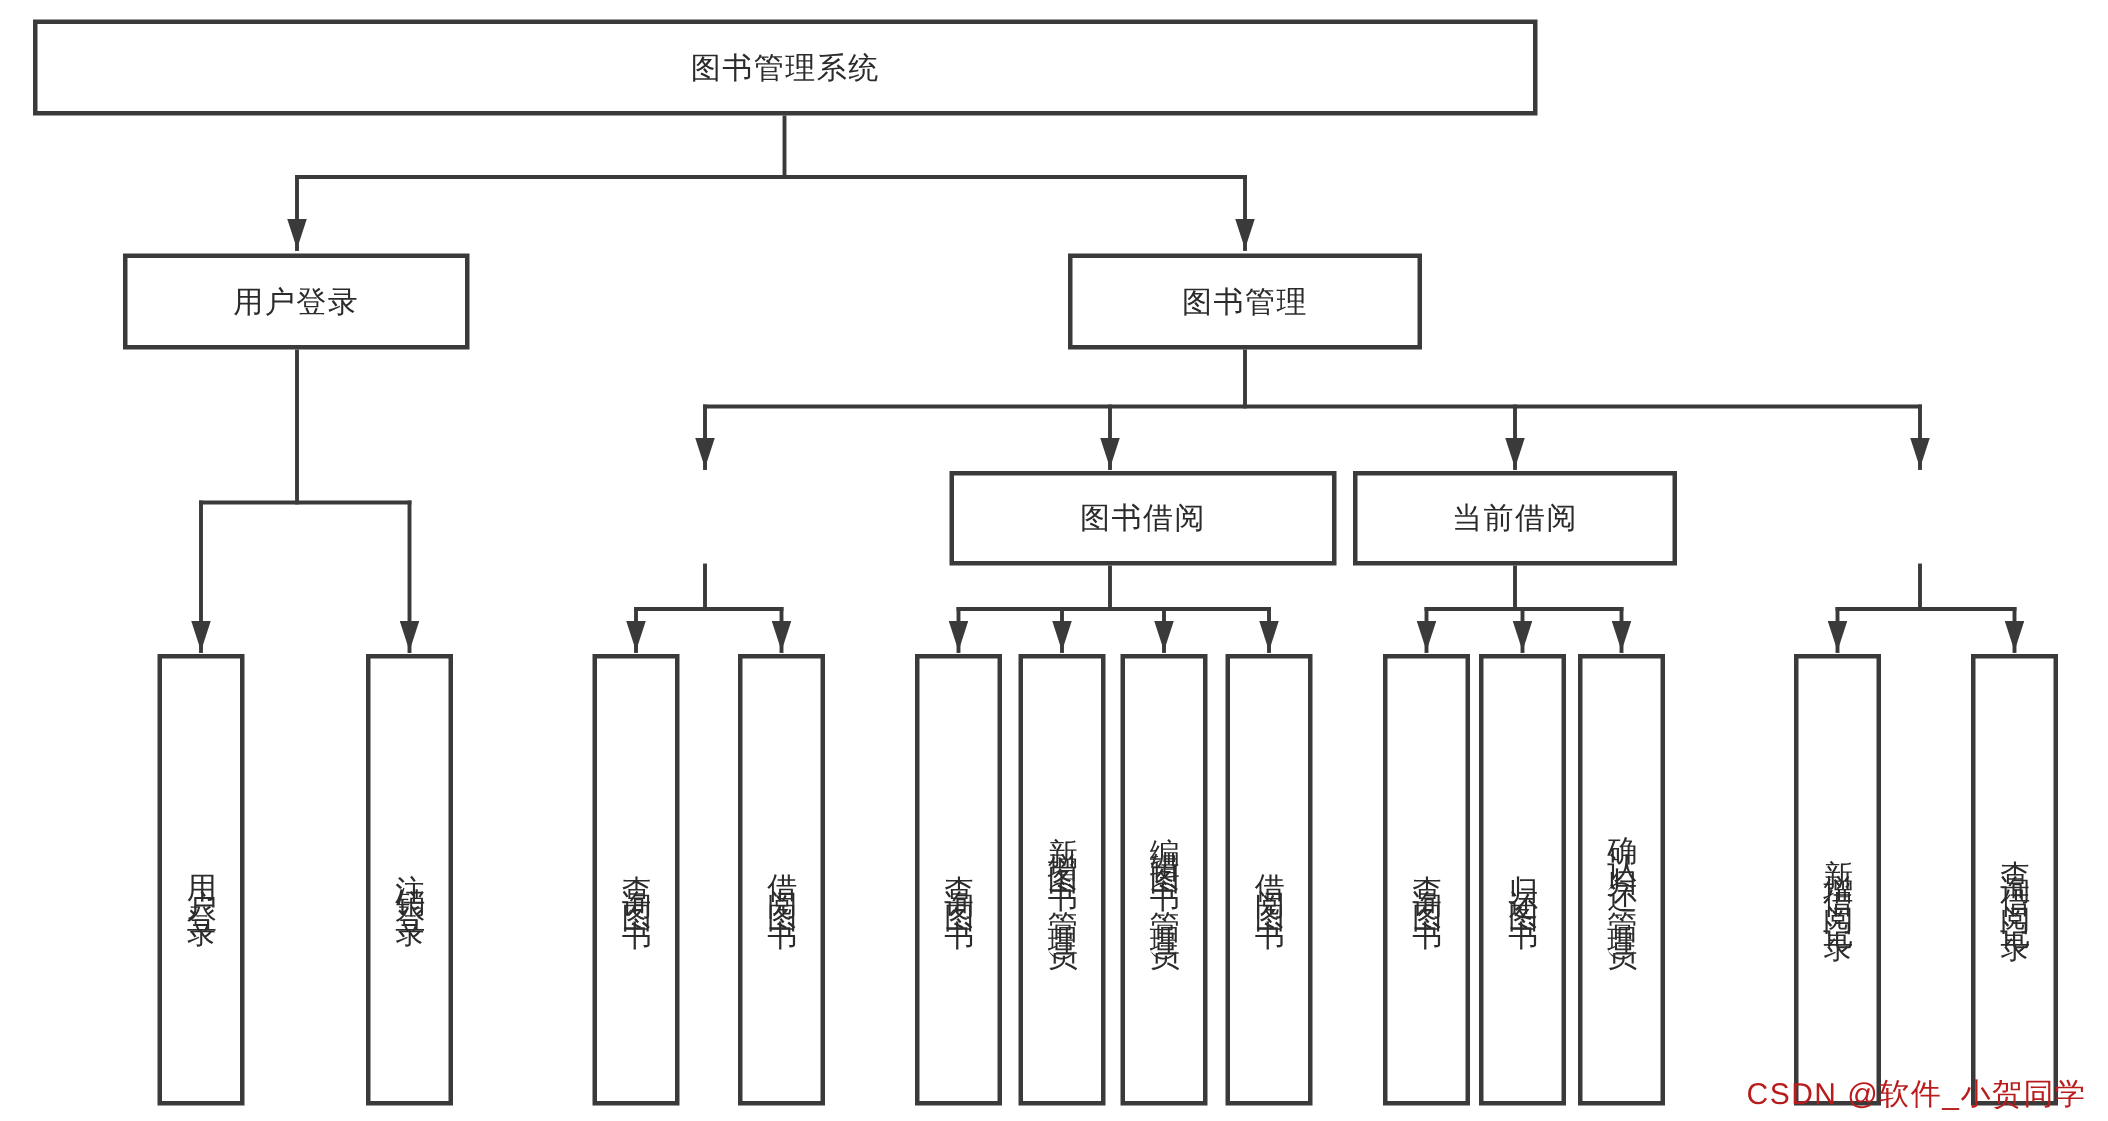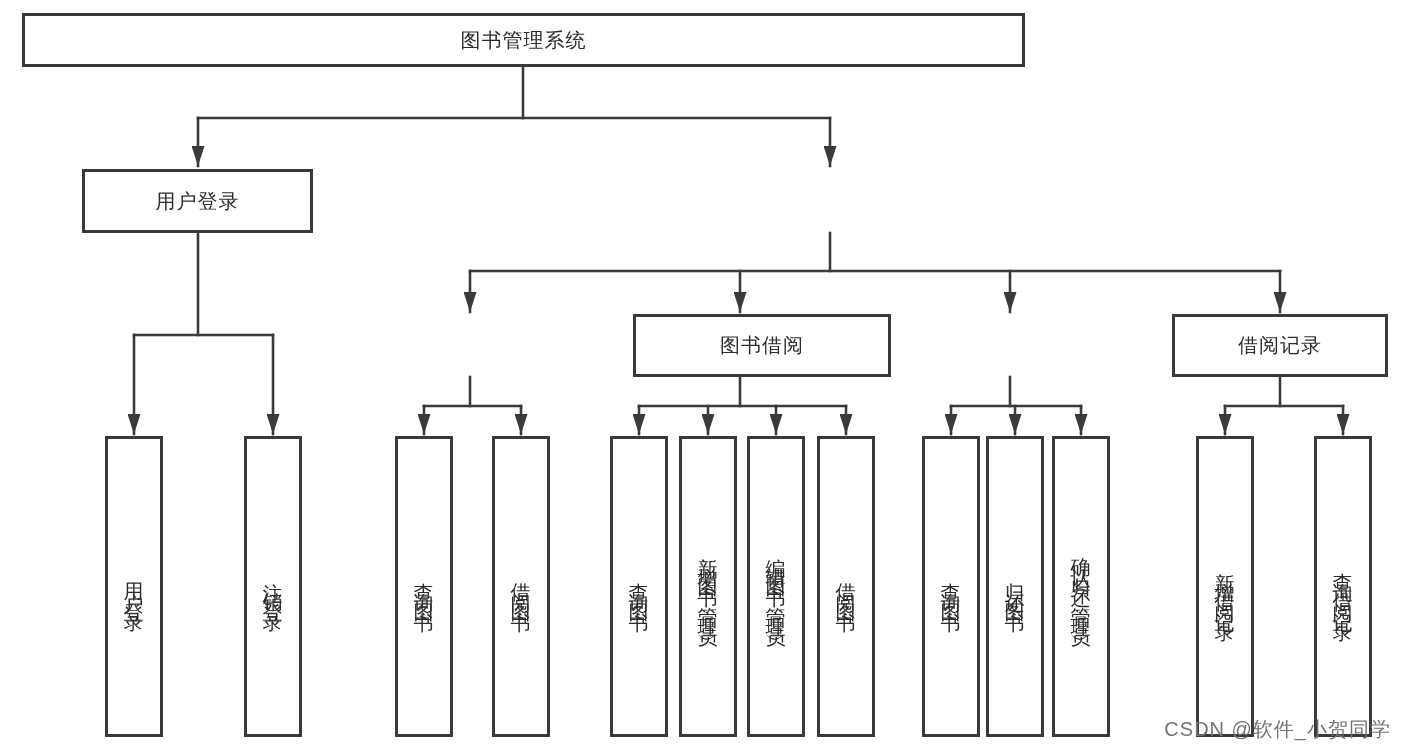"图书管理系统" div.box { height: 54px -> 64px }
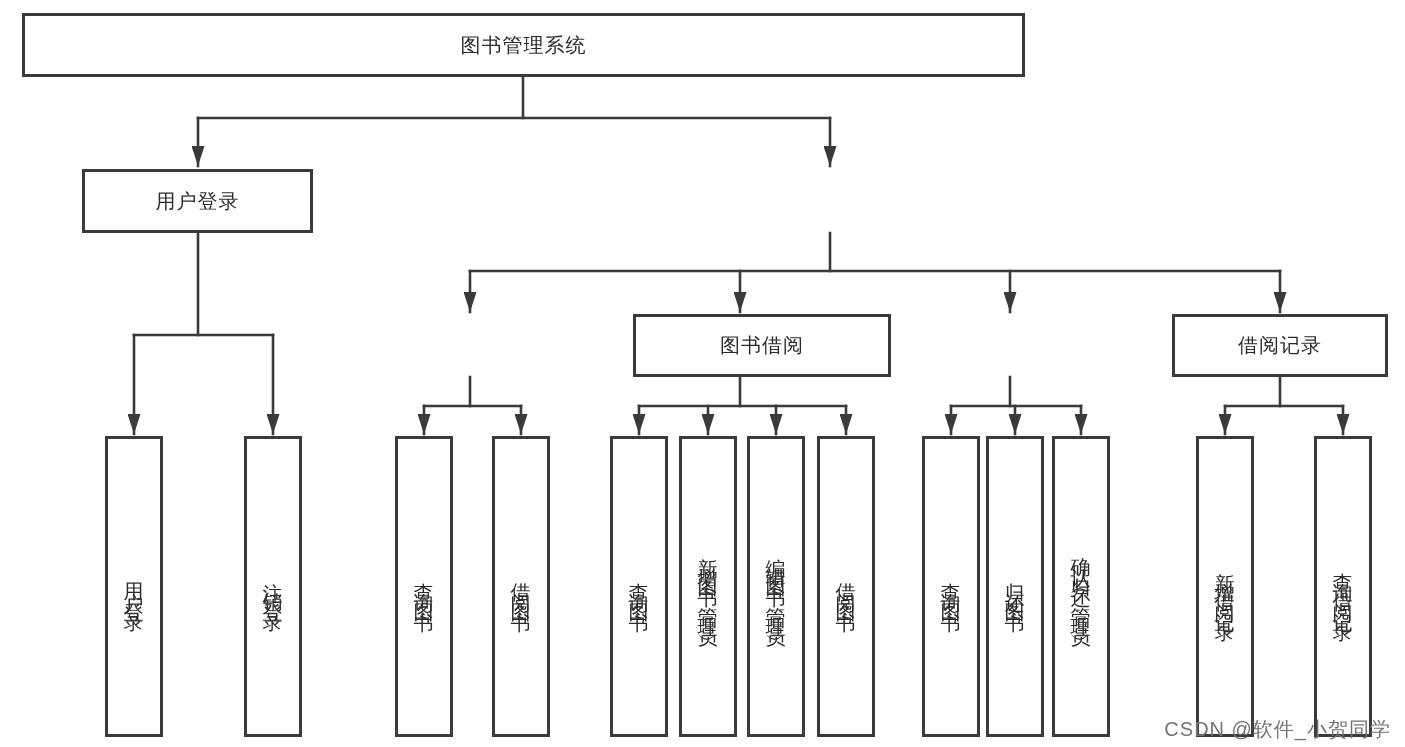"图书管理" div.box { html: none -> <div>图书管理</div> }
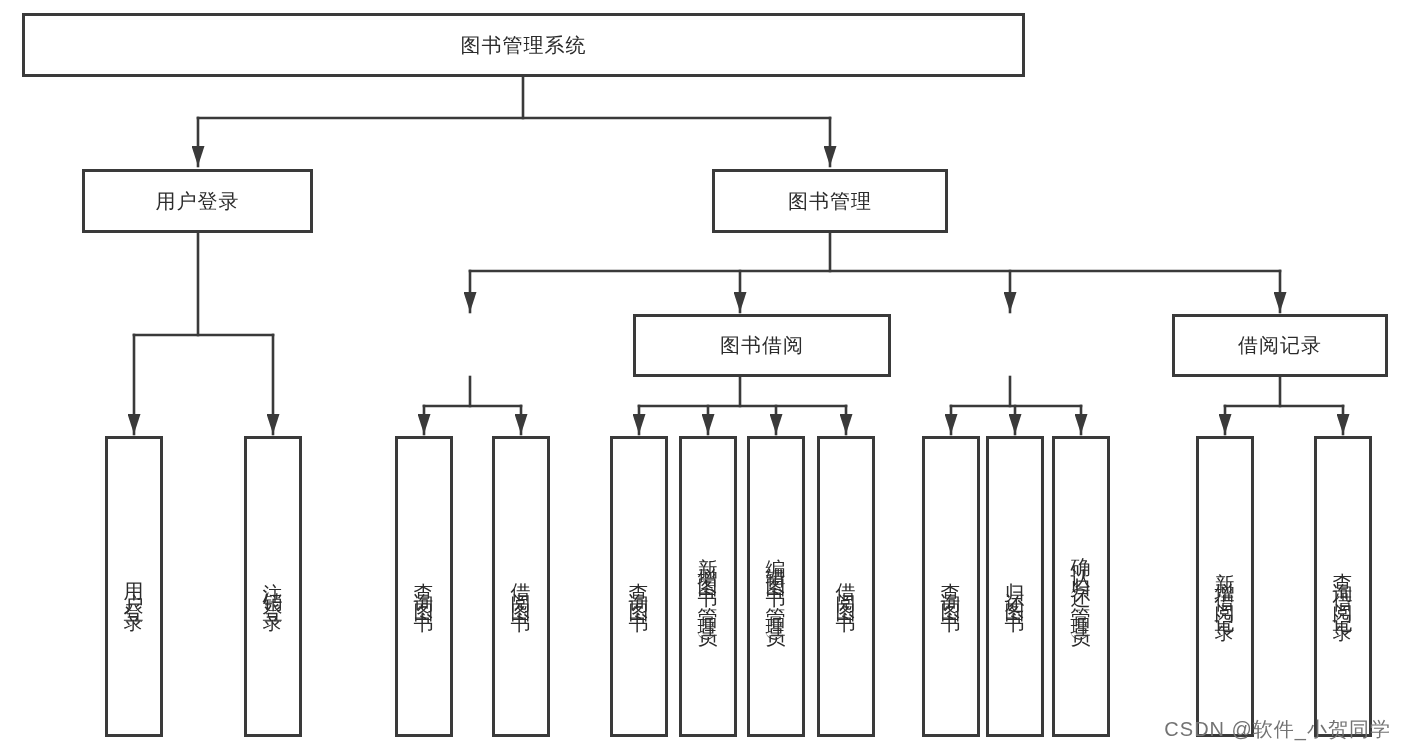"当前借阅" div.box { html: none -> <div>当前借阅</div> }
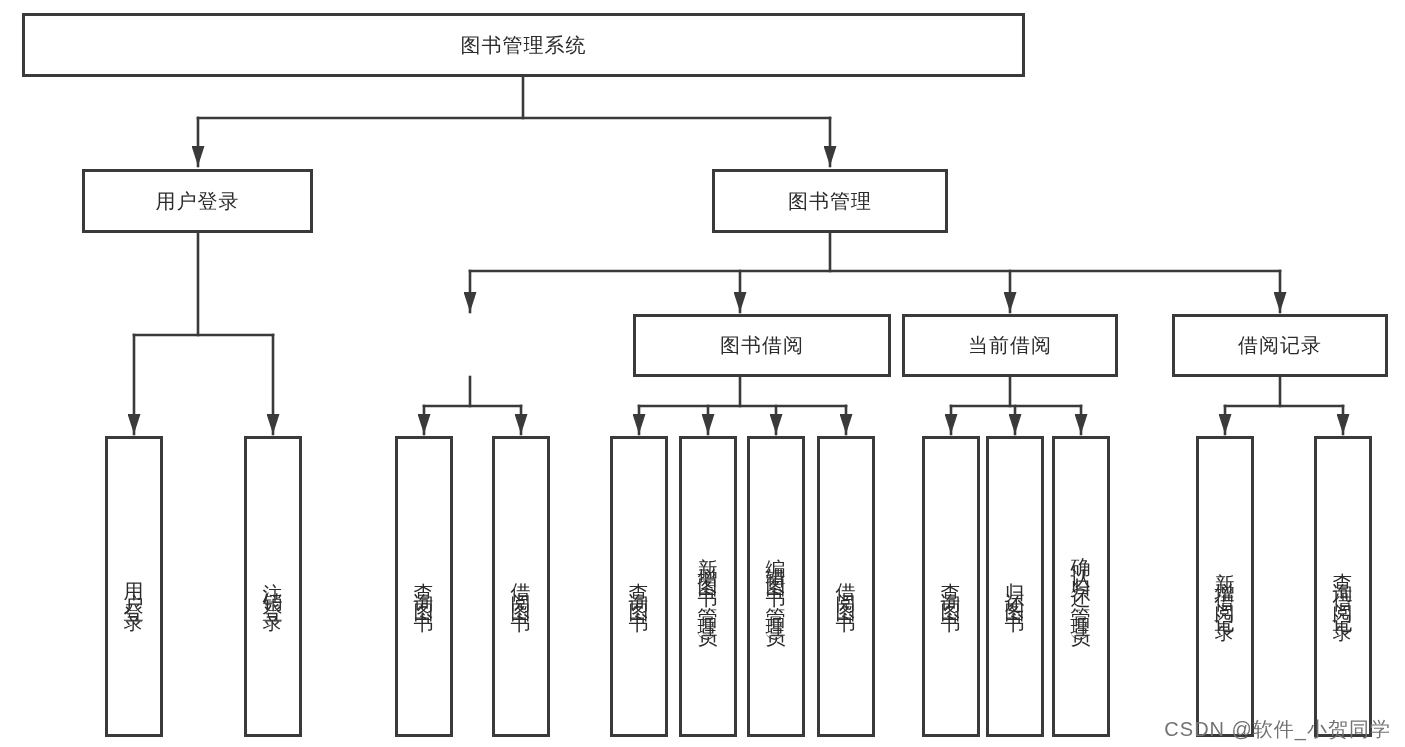"借阅记录" div.box { html: <div>借阅记录</div> -> none }
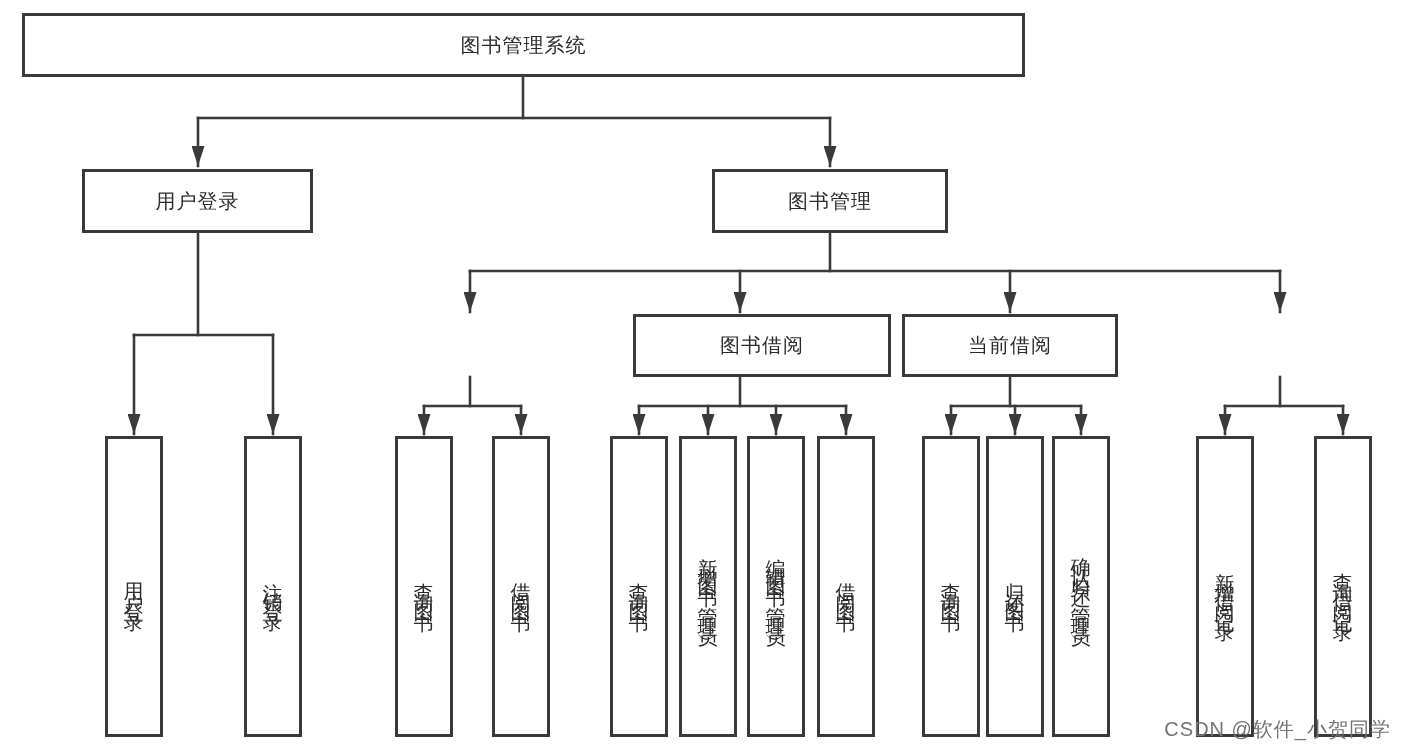"CSDN @软件_小贺同学" .watermark { color: #737373 -> #b91c1c }
